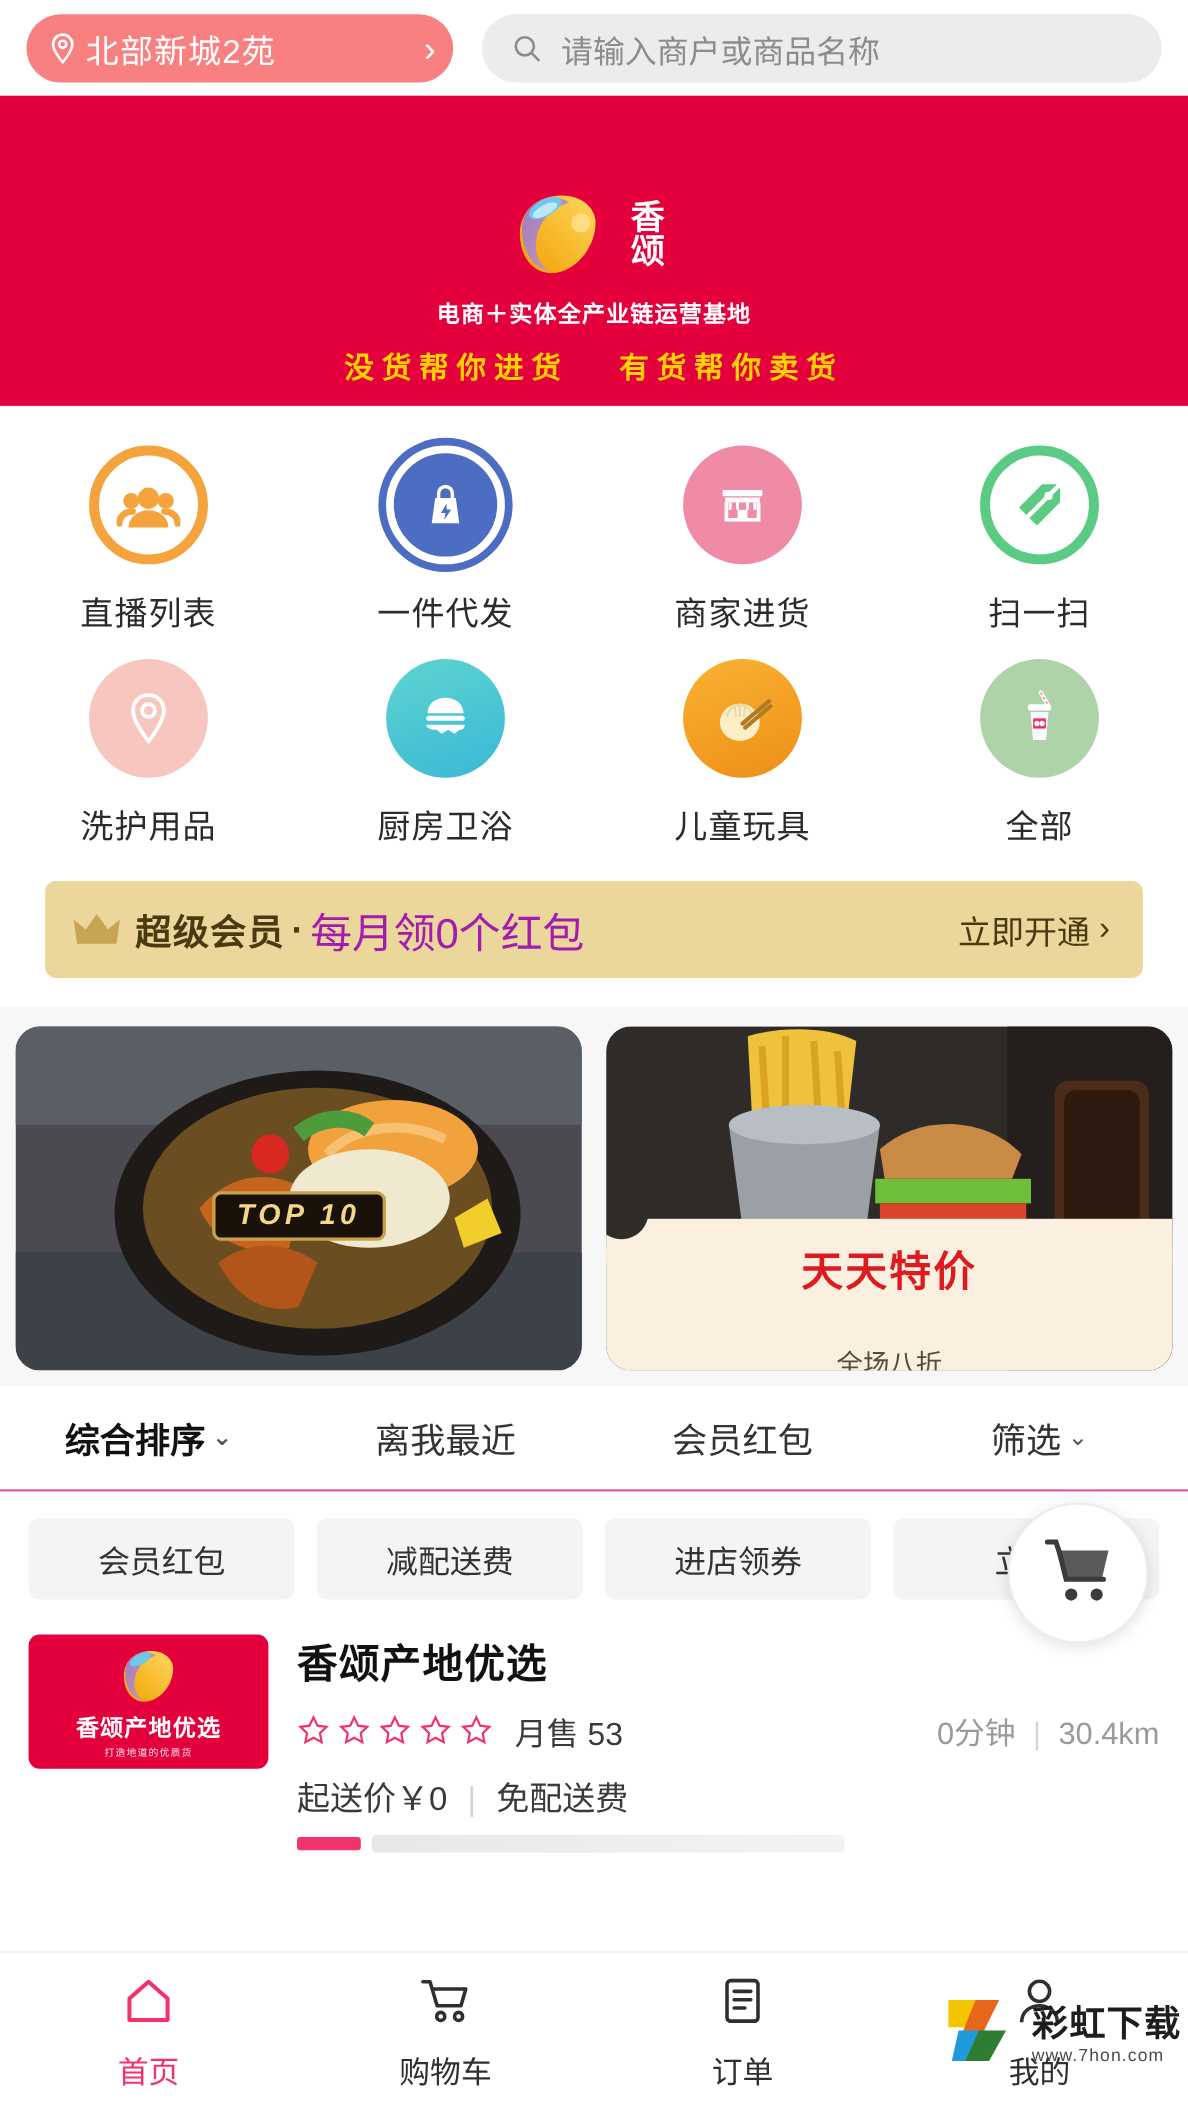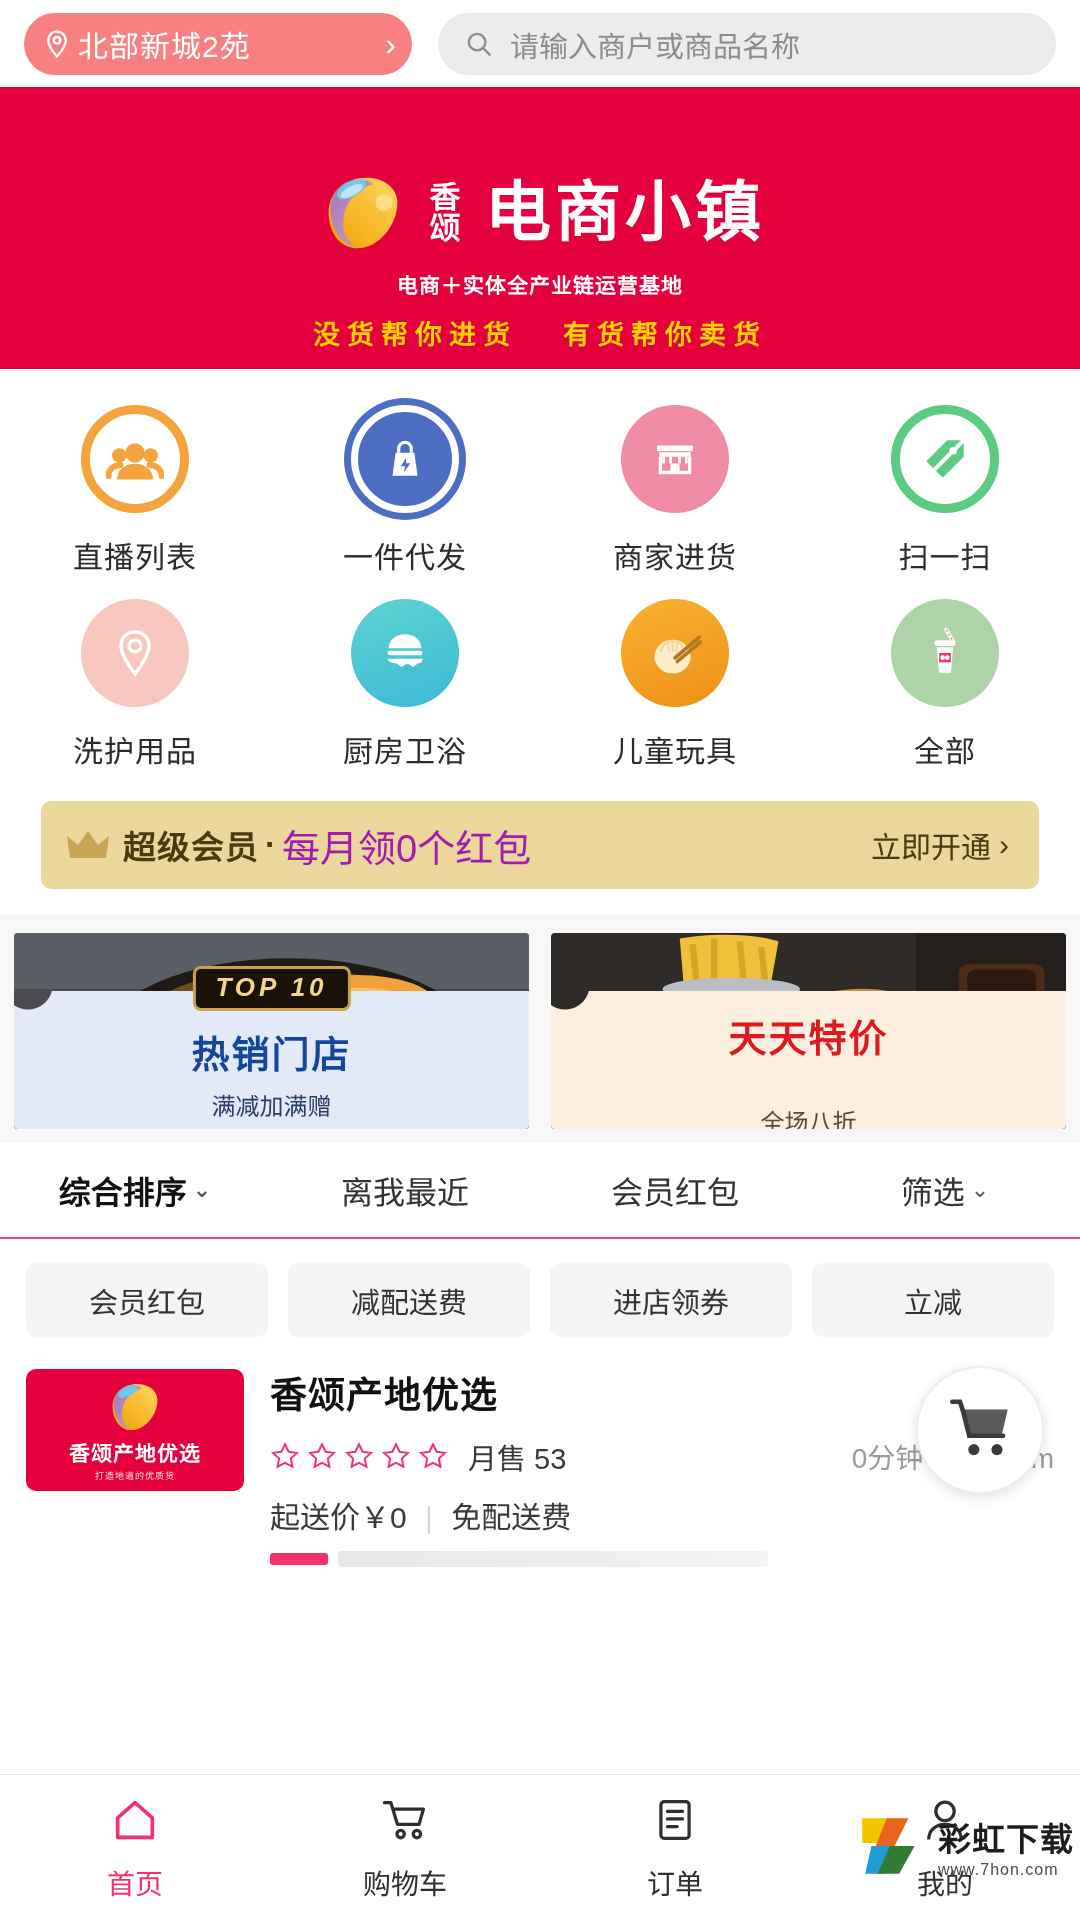"电商小镇" span.hero-title { html: <span>电商小镇</span> -> none }
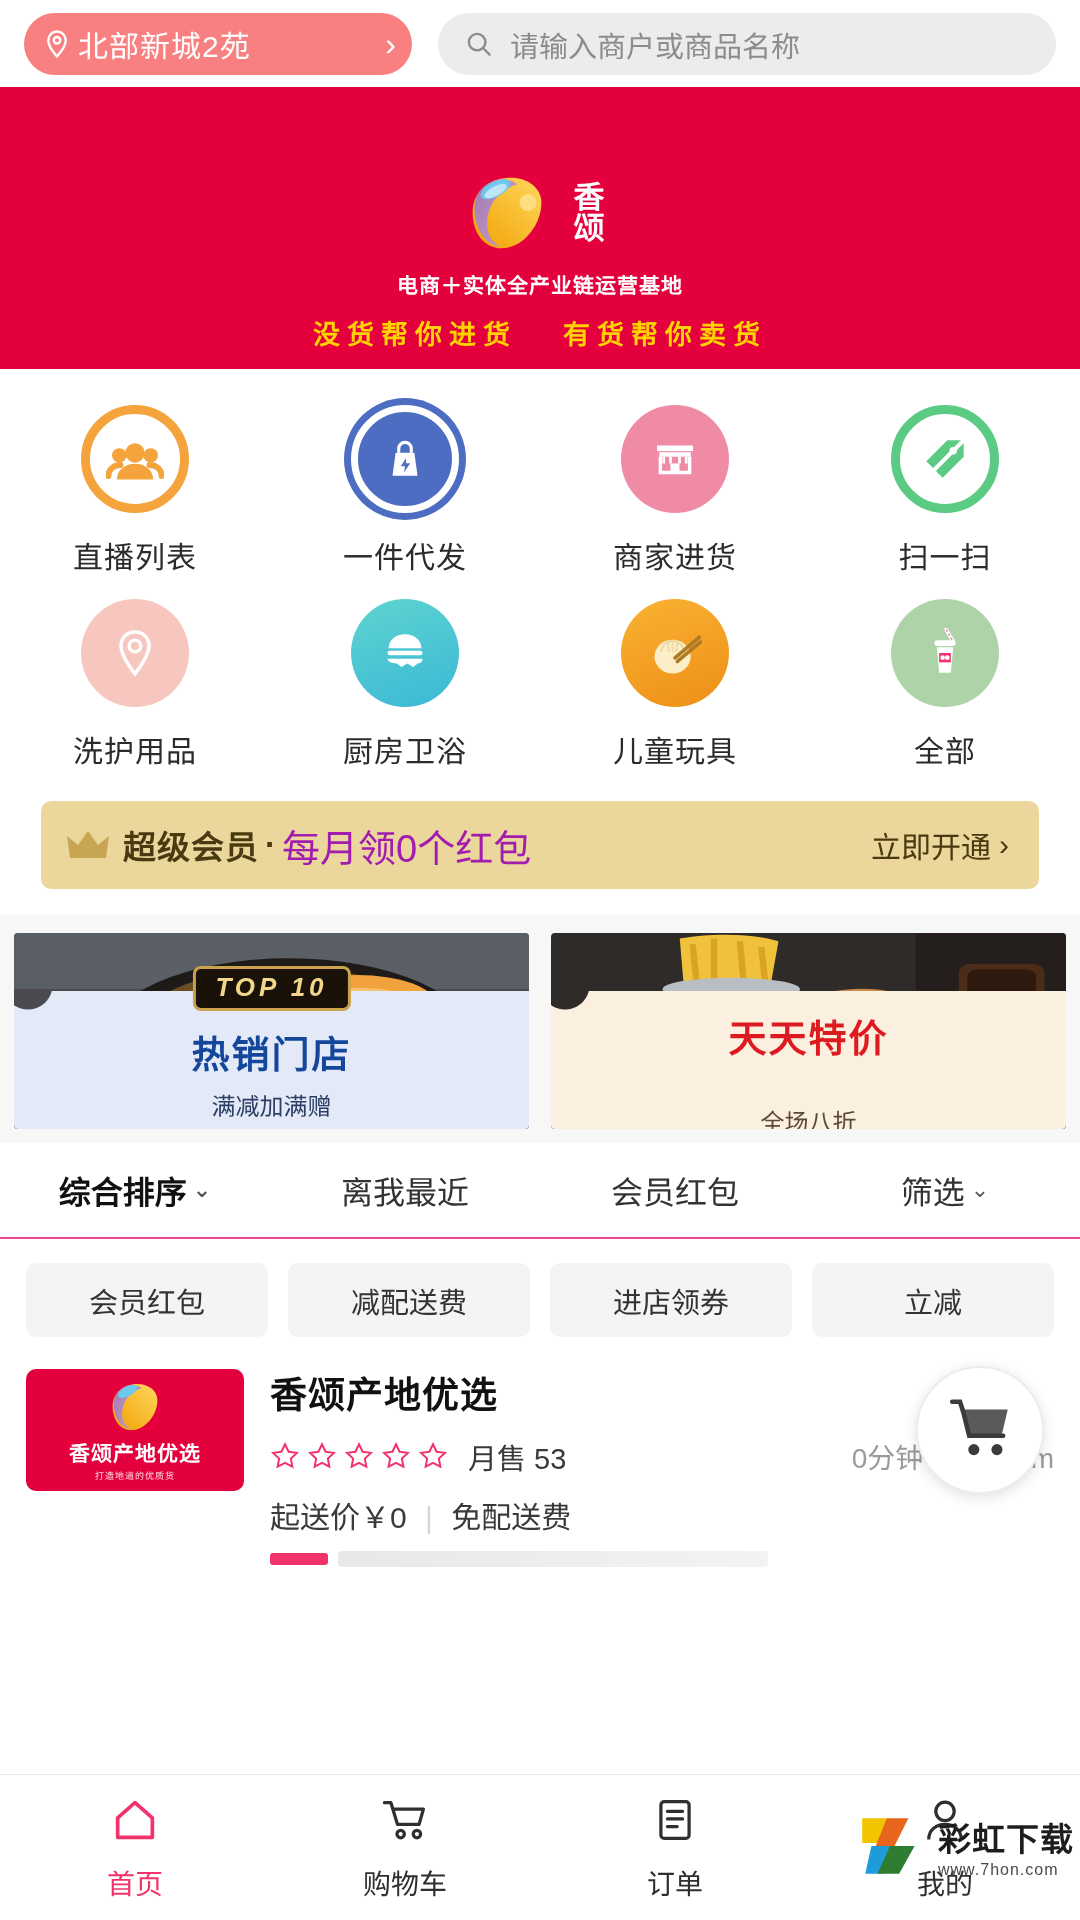"TOP 10" .promo { border-radius: 4px -> 23px; height: 196px -> 313px }
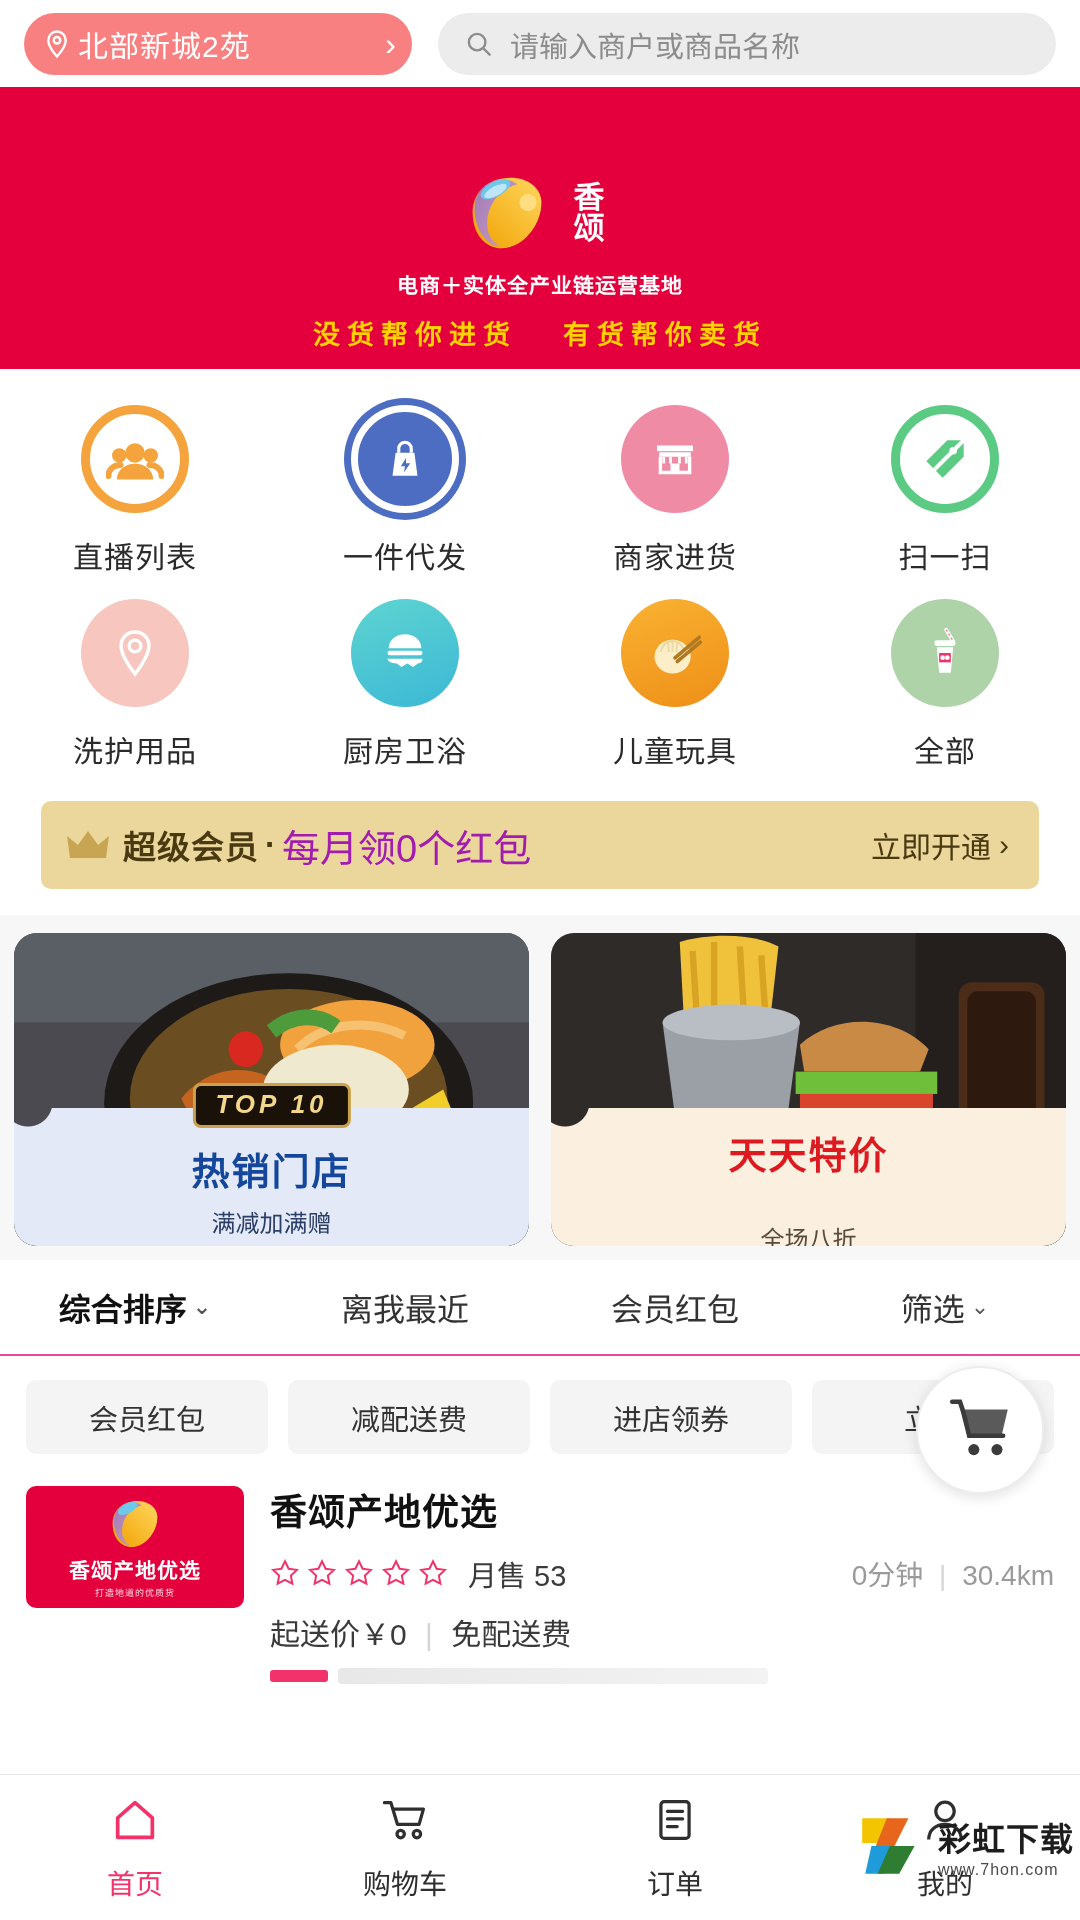"热销门店" div.ribbon { html: <div> <div>热销门店</div> <div>满减加满赠</div> </div> -> none }
